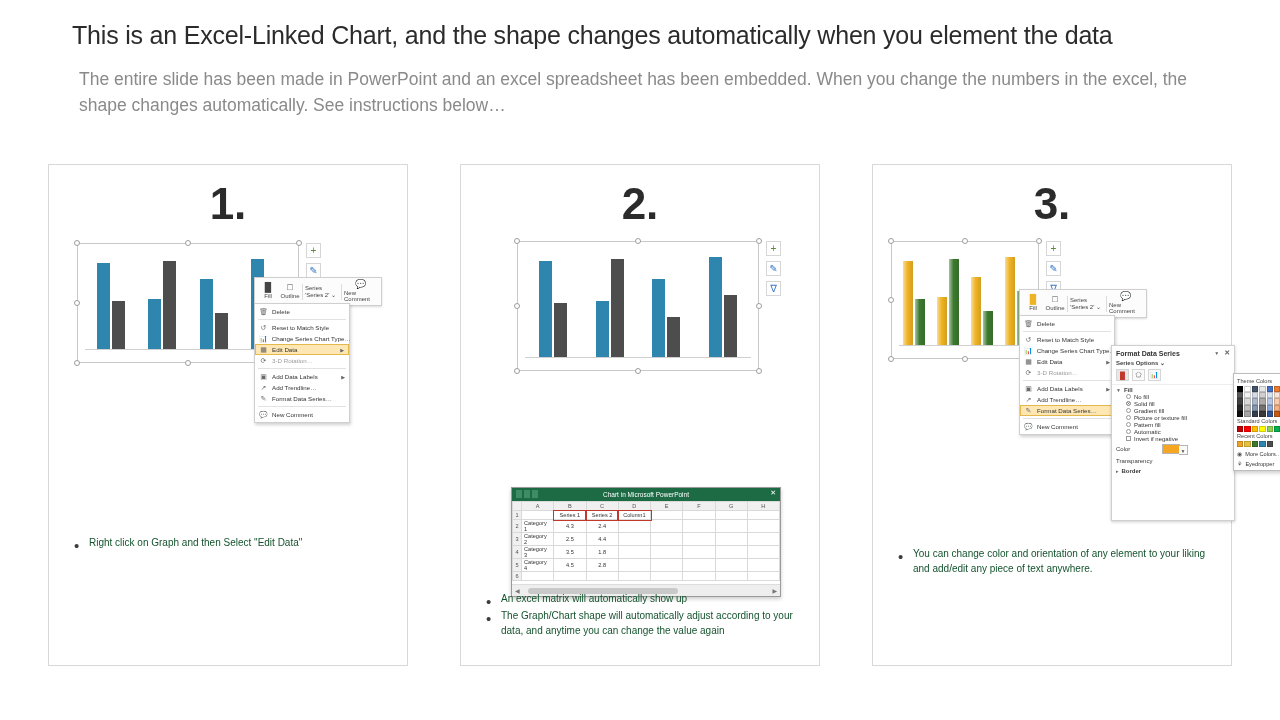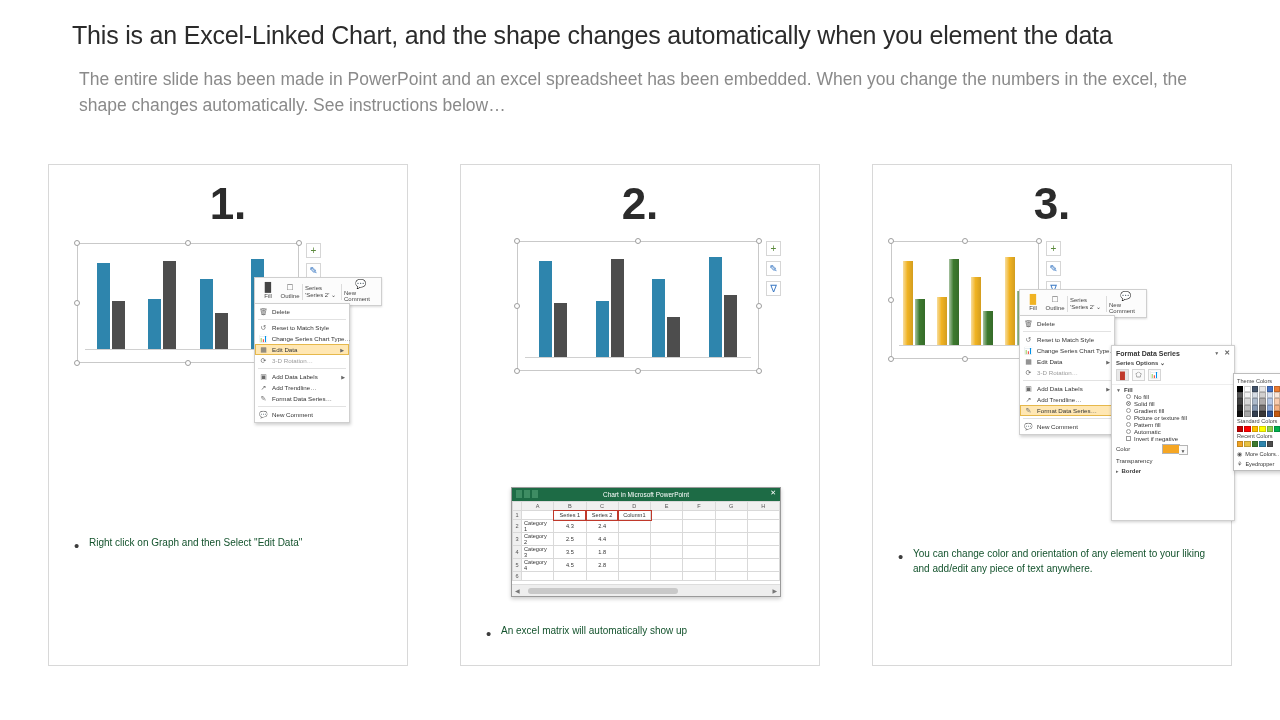"The Graph/Chart shape will automatically" li { html: none -> <li>The Graph/Chart shape will automatically adjust according to your data, and anytime you can change the value again</li> }
